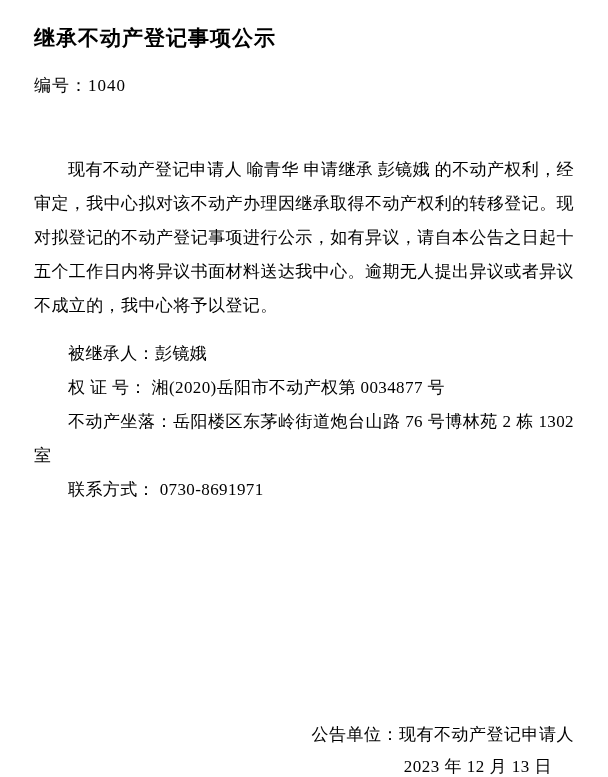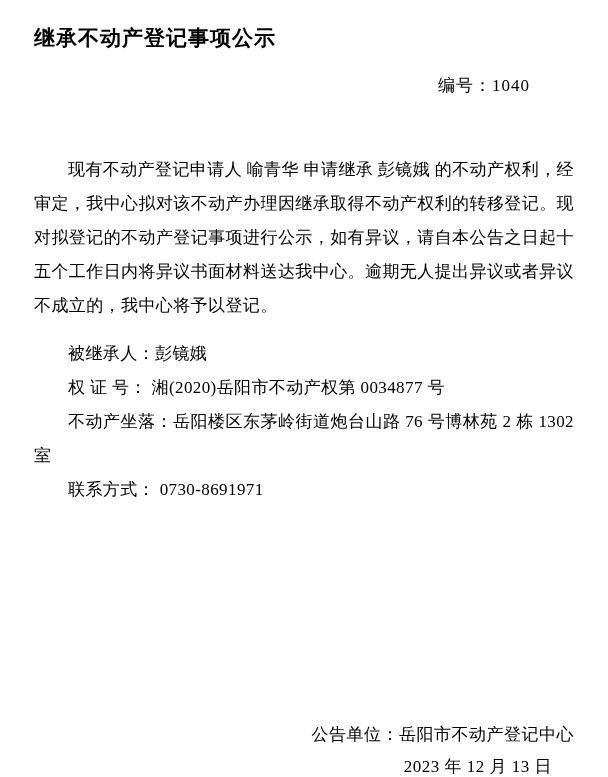"编号：1040" .doc-number { text-align: right -> left }
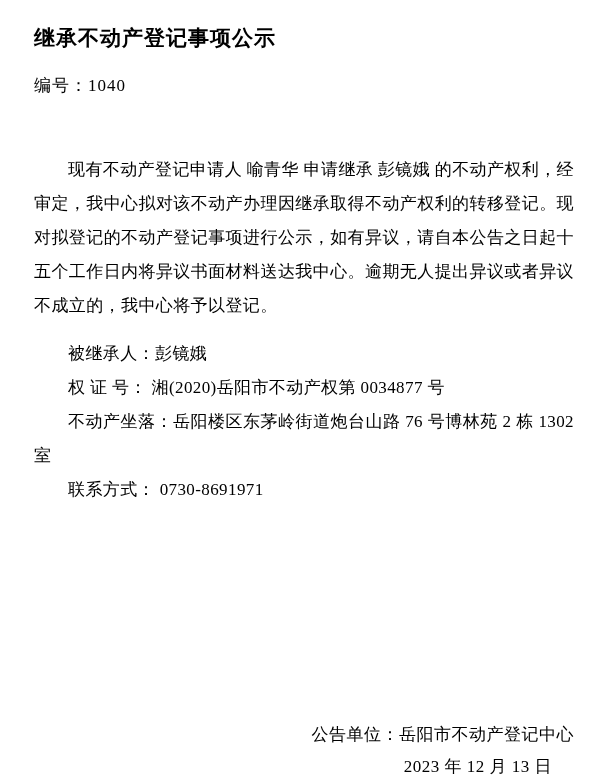"公告单位：岳阳市不动产登记中心" div.footer-line { text: 岳阳市不动产登记中心 -> 现有不动产登记申请人 }
